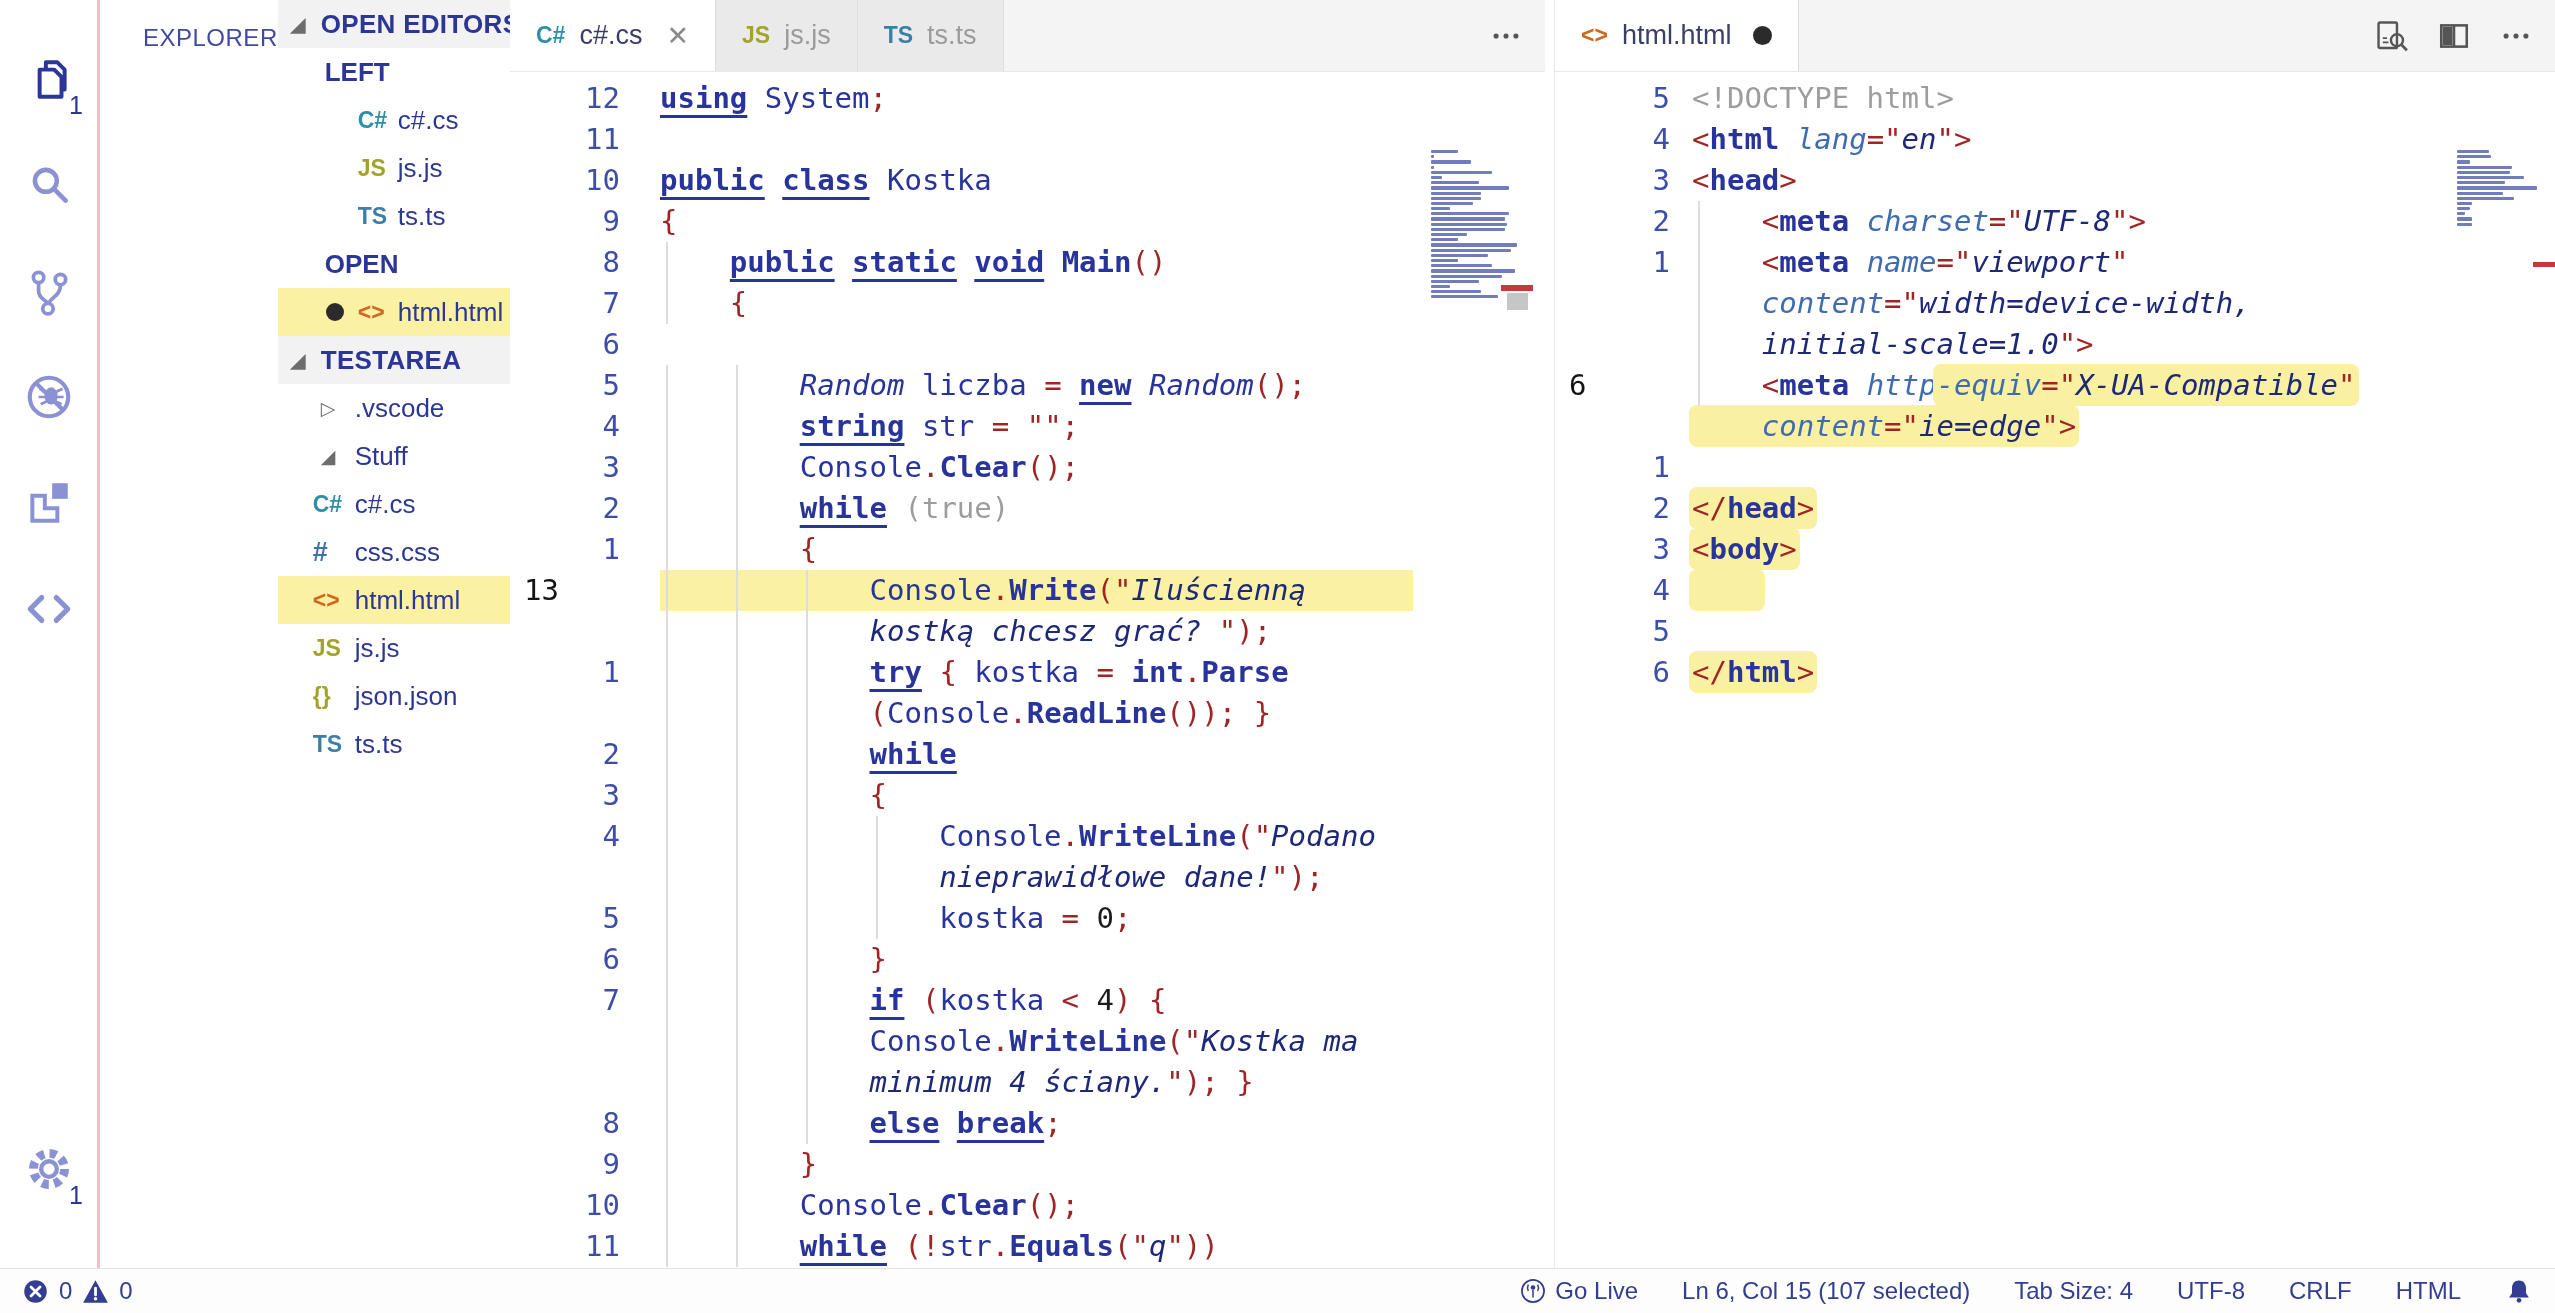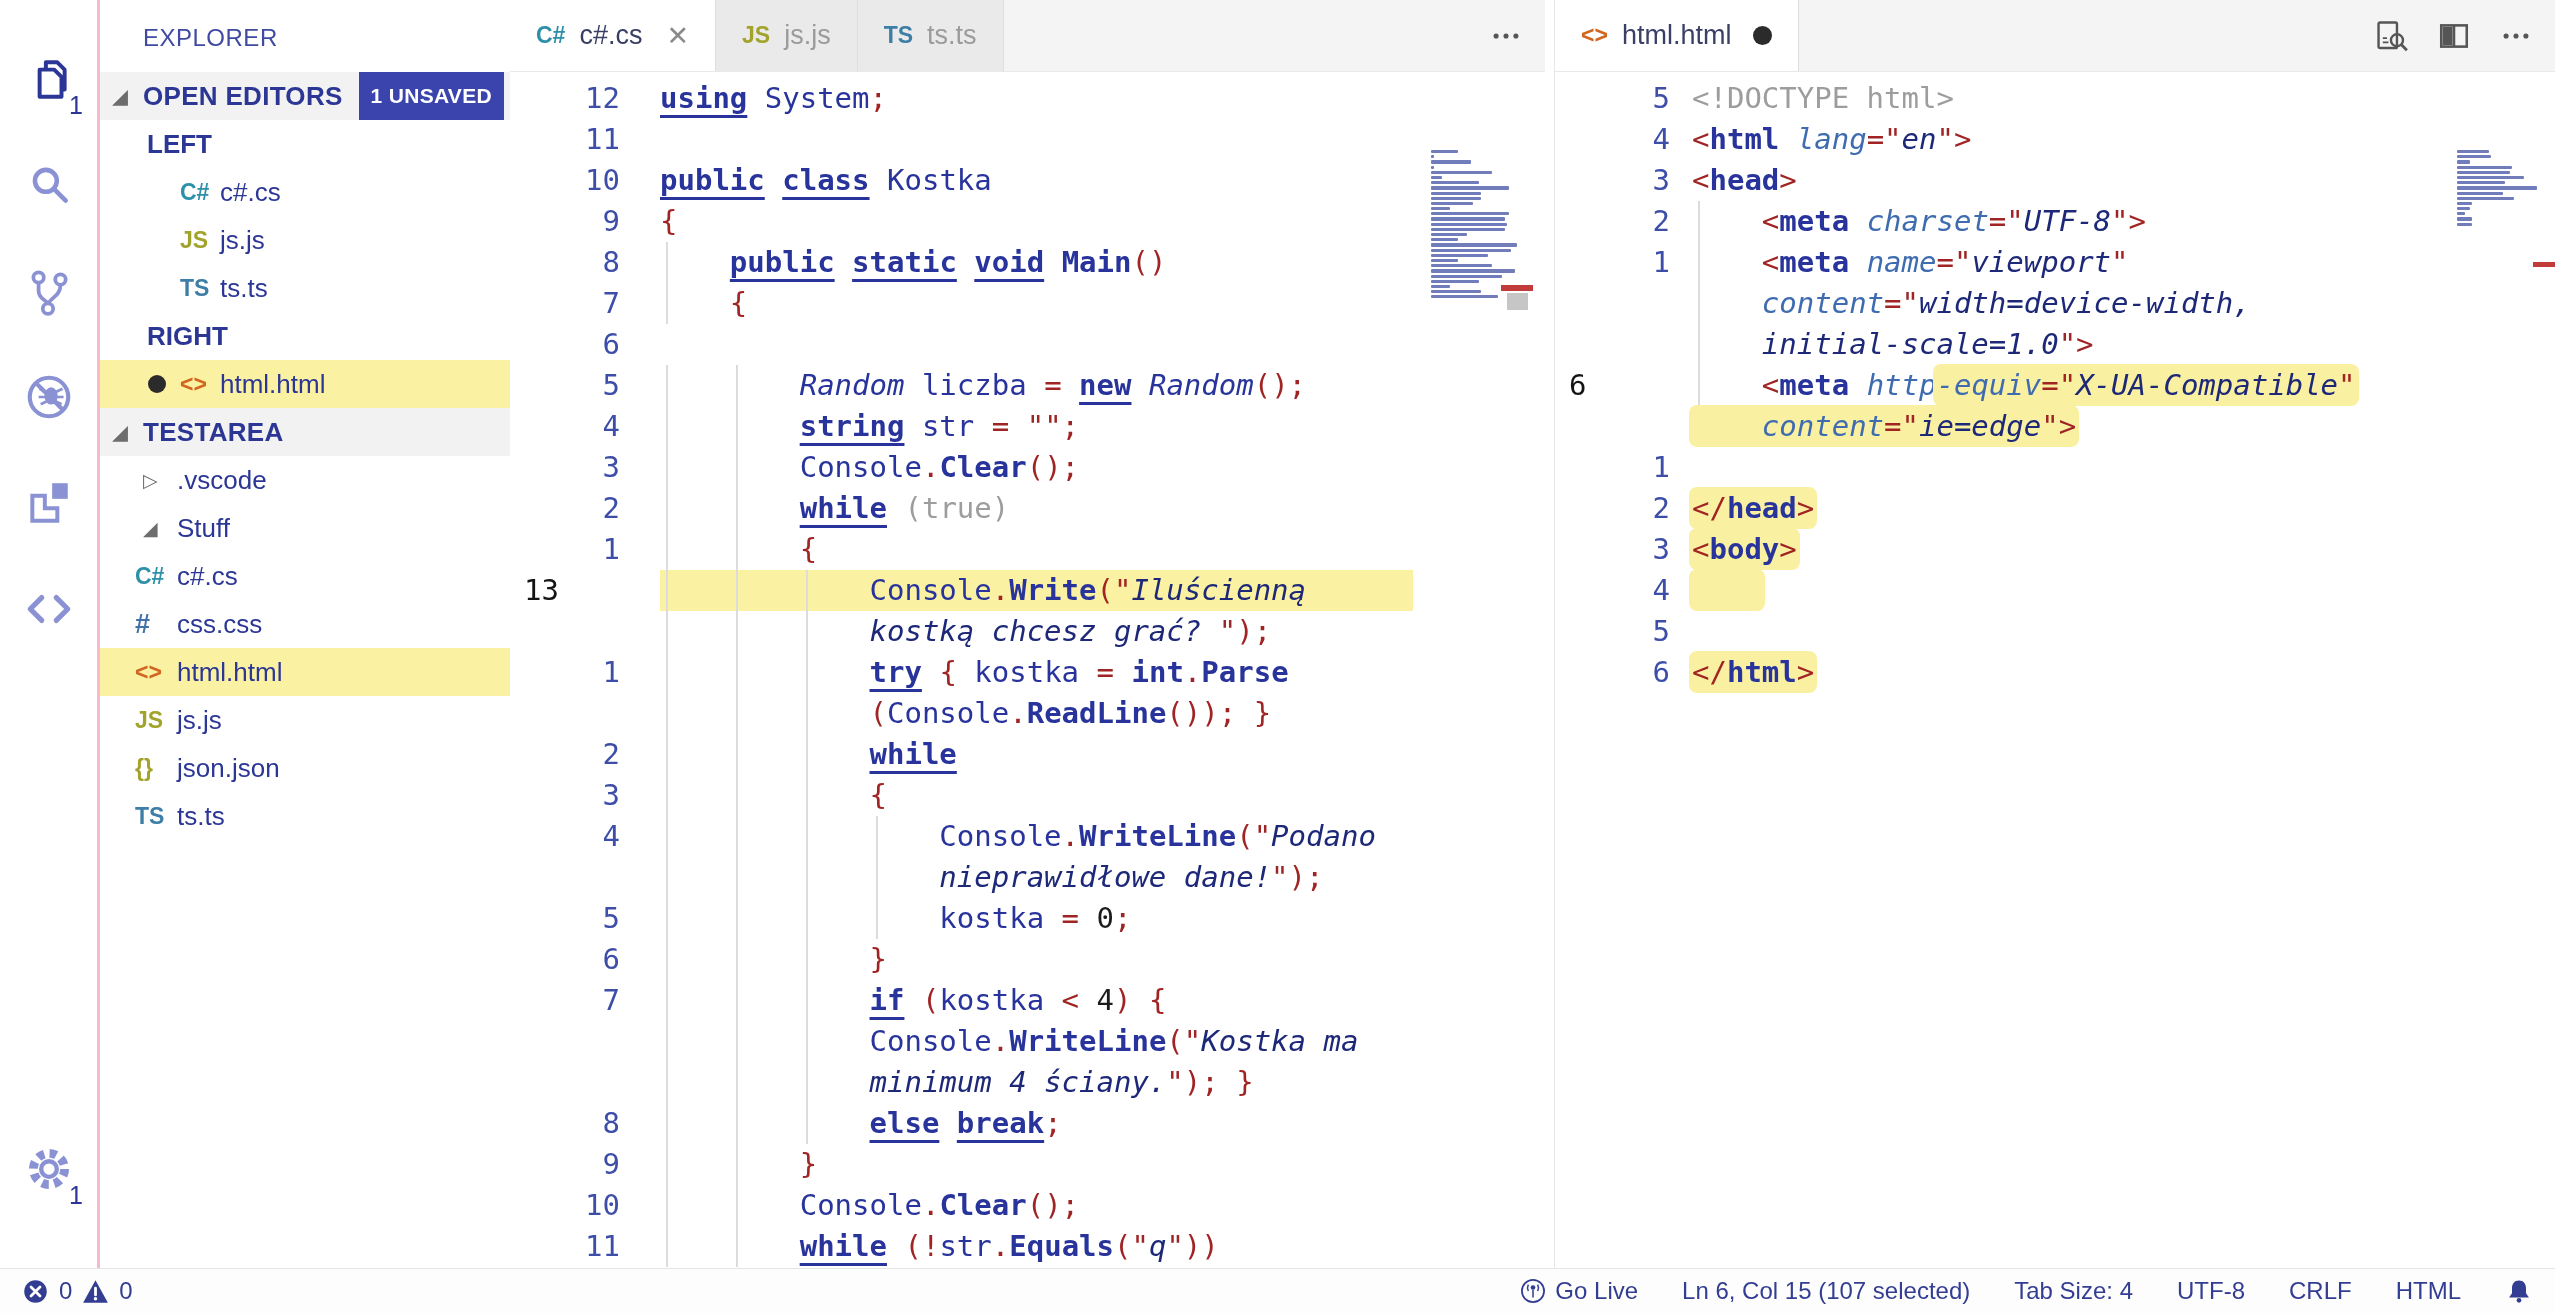"EXPLORER" #sidebar { flex-direction: column -> row }
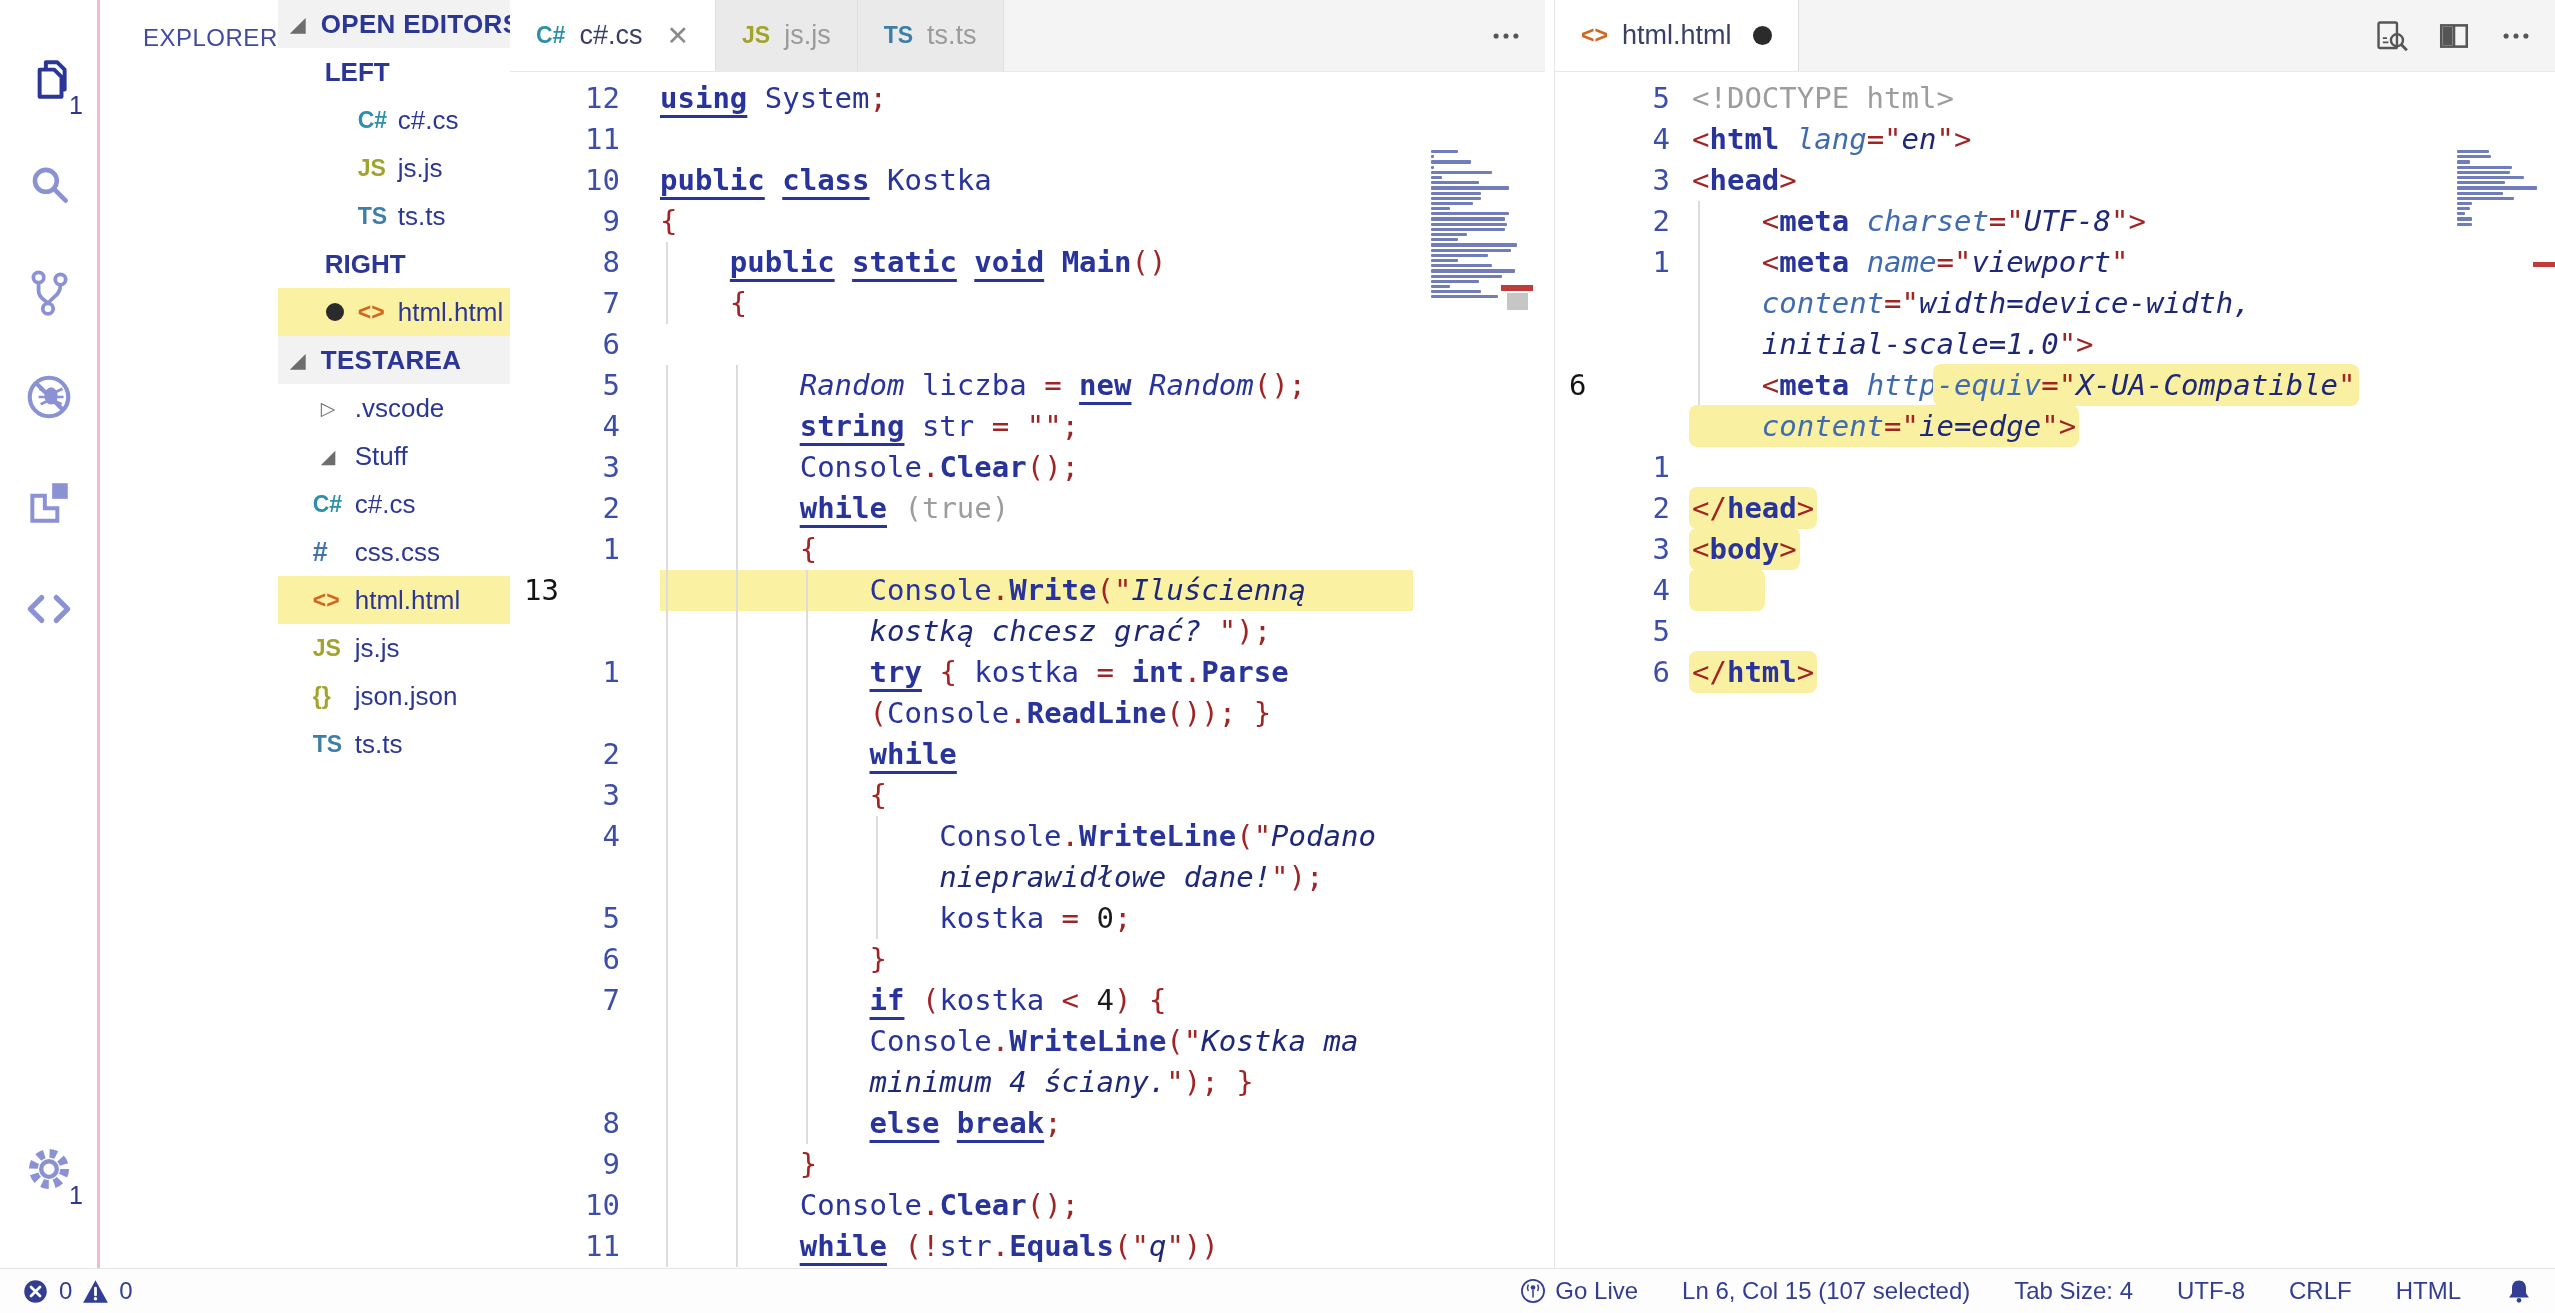"RIGHT" div.row { text: RIGHT -> OPEN }
